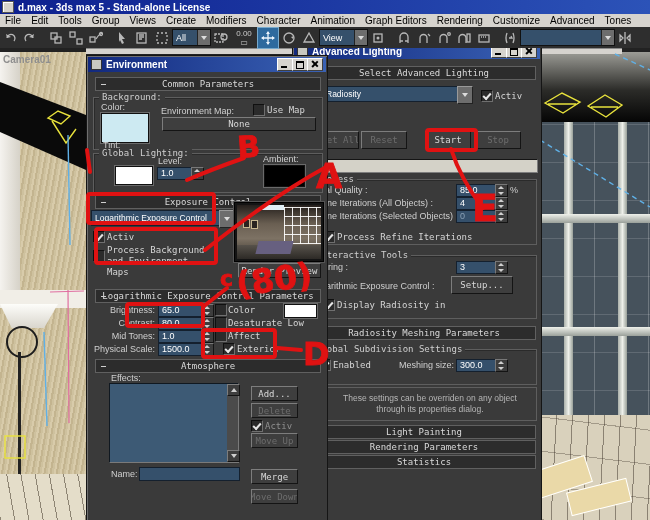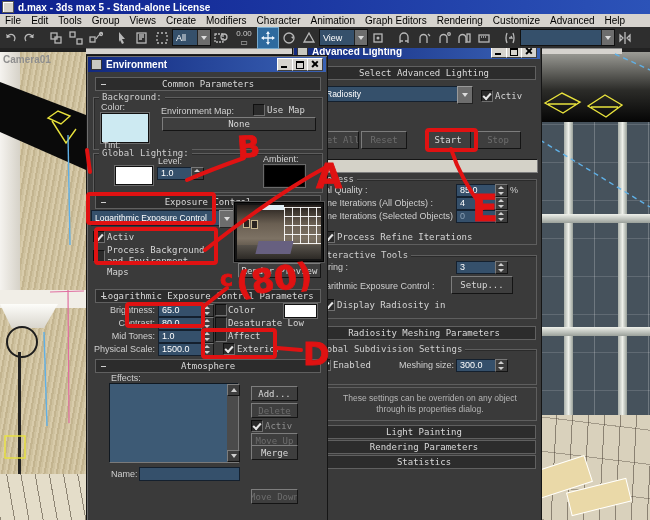"Help" span.menu-item { text: Help -> Tones }
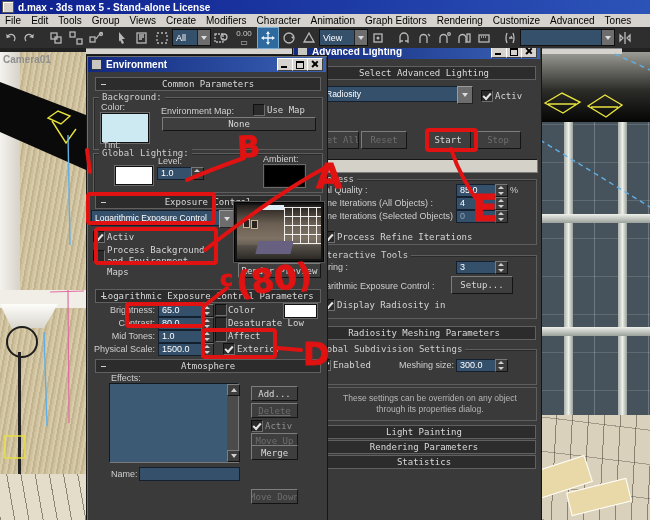"Merge" div.btn { top: 389px -> 413px }
